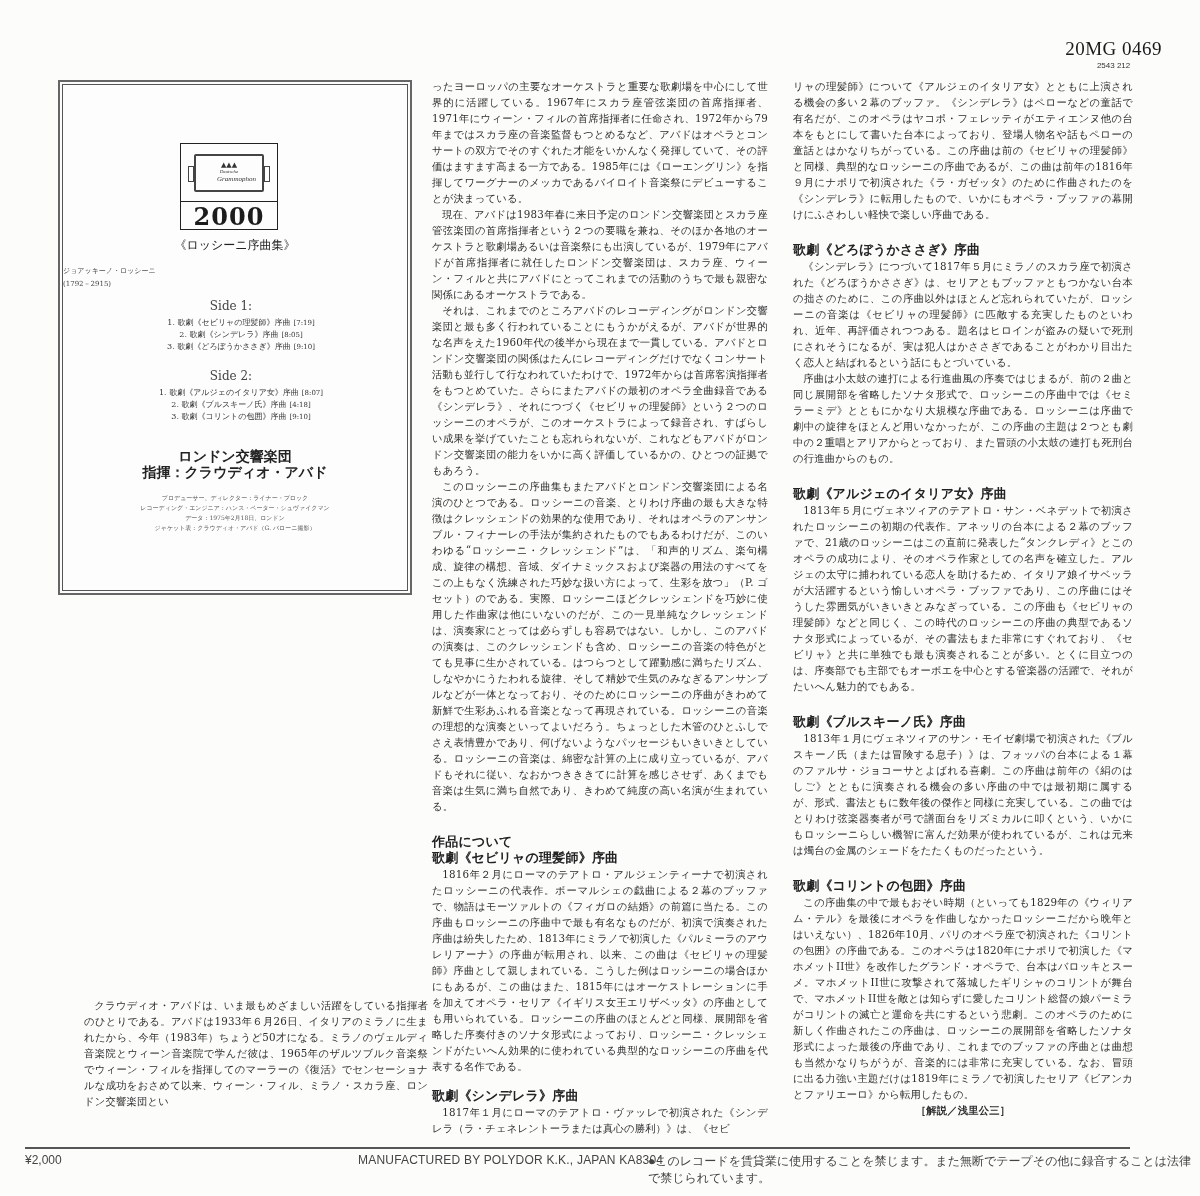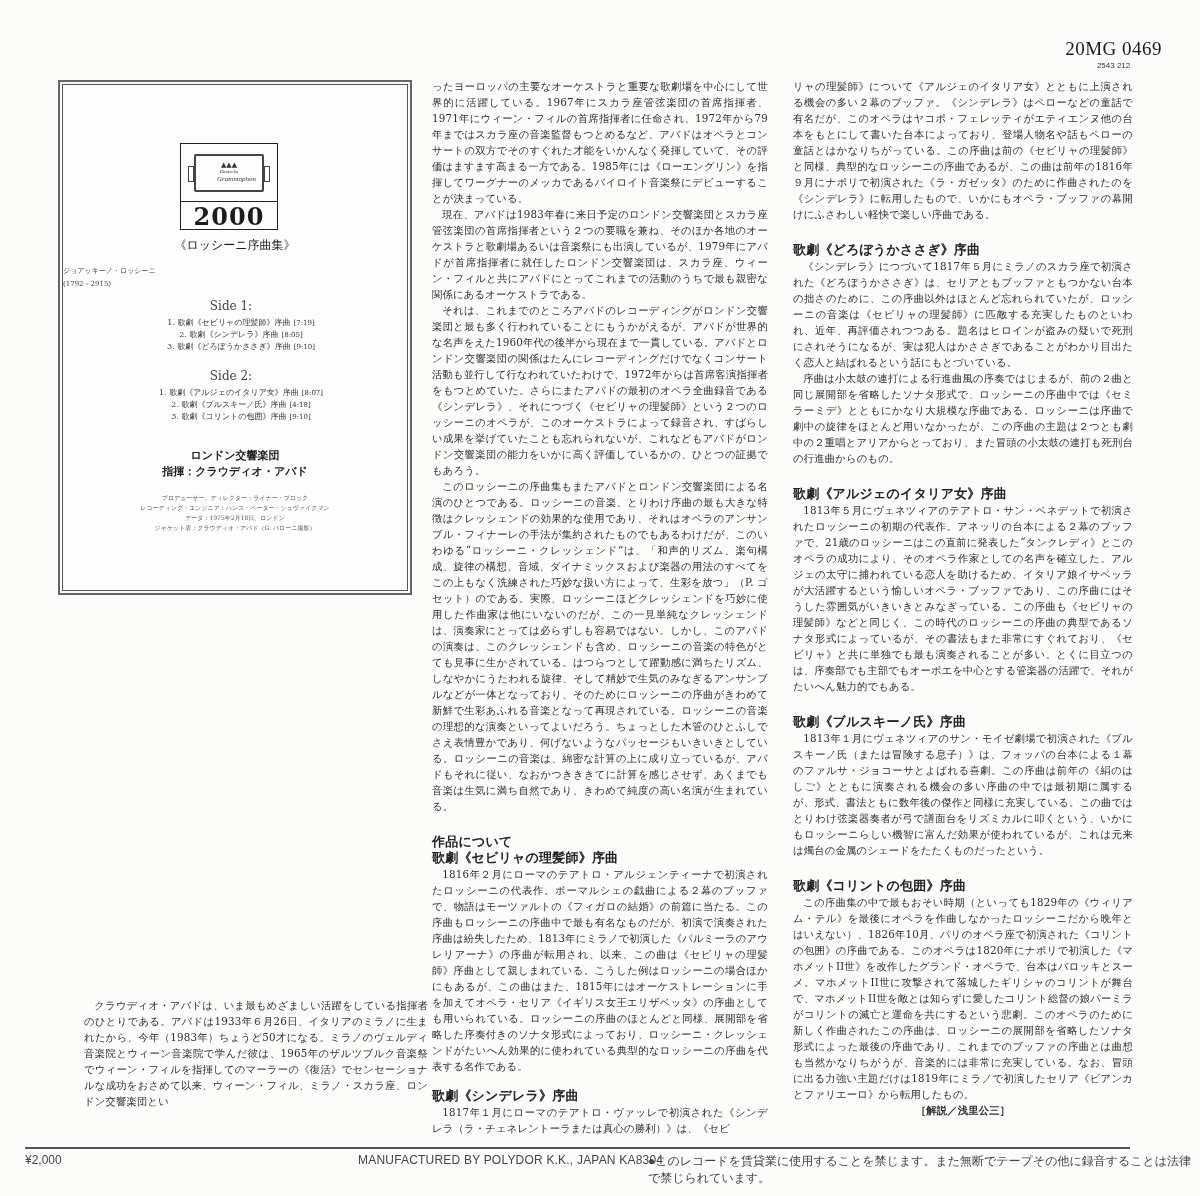"ロンドン交響楽団" .orchestra { font-size: 11px -> 14px }
